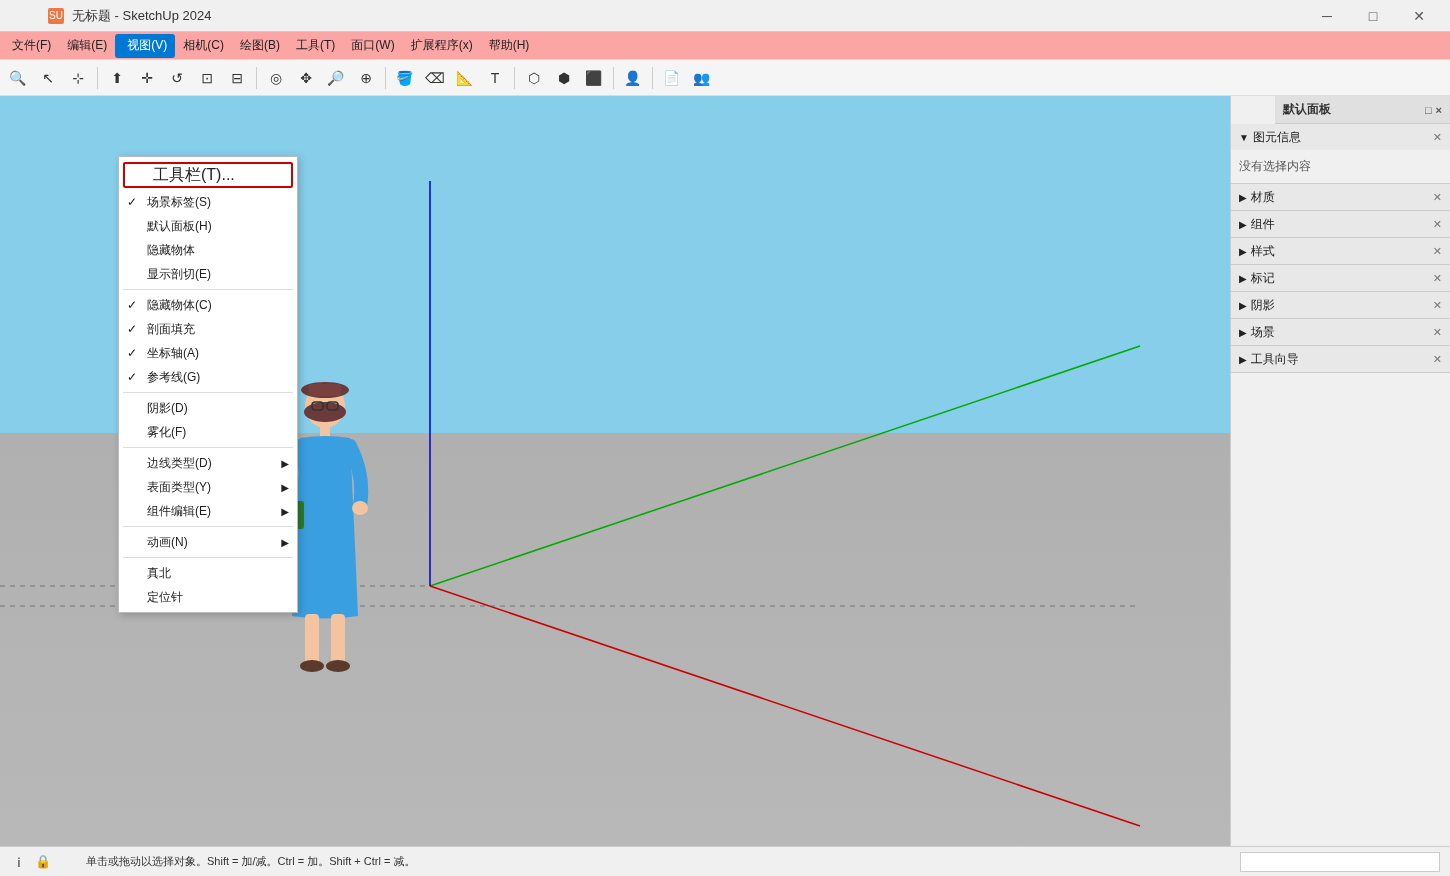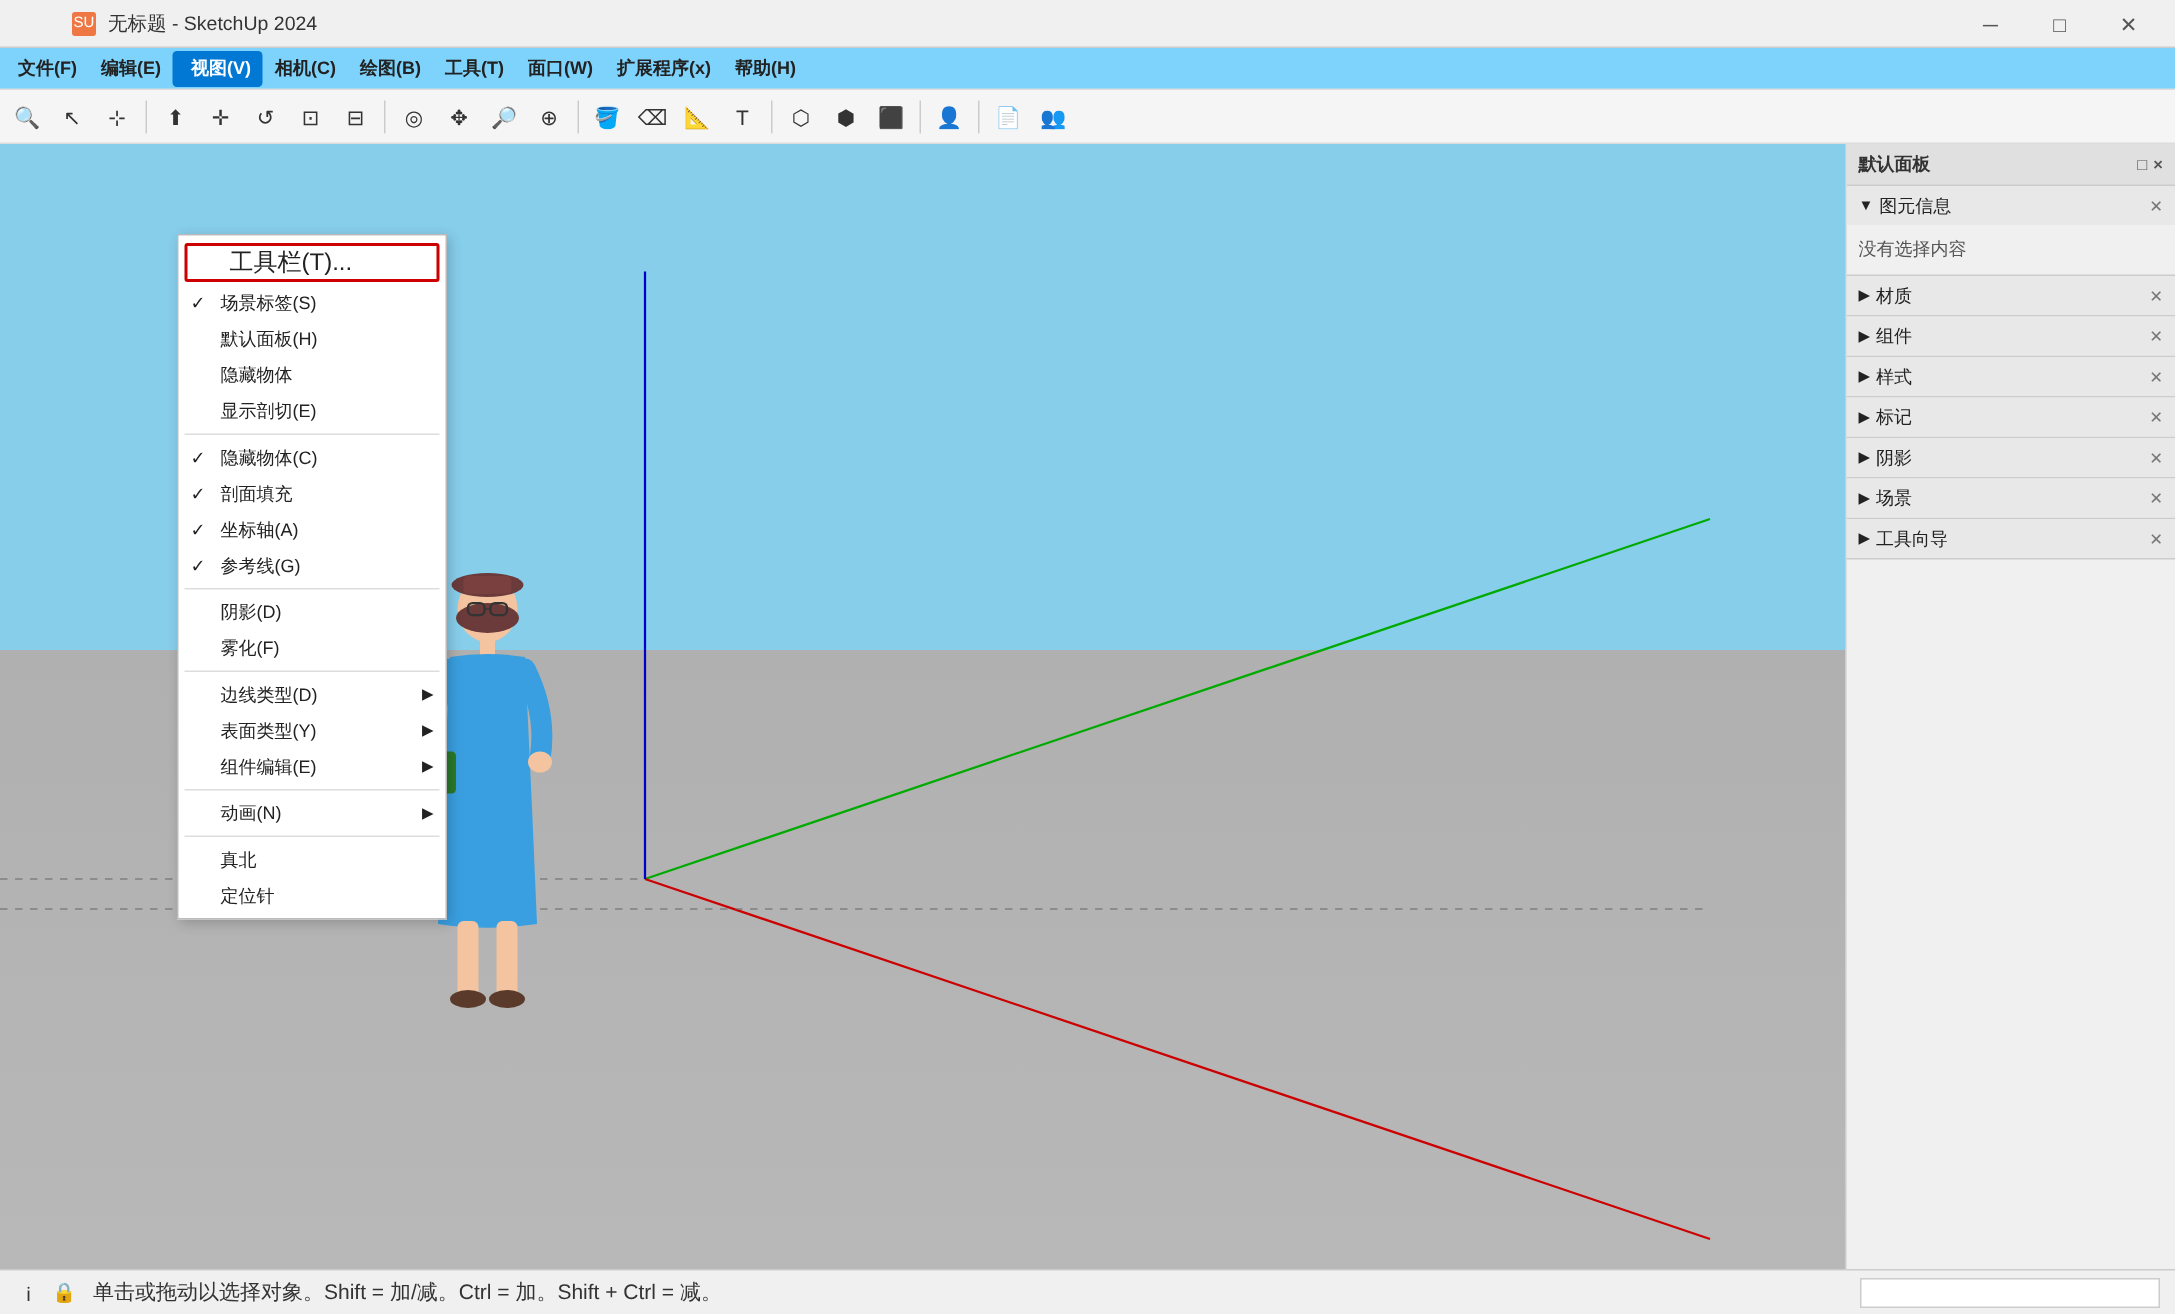"文件(F)" #menubar { background: #7dd3fc -> #fca5a5; font-weight: bold -> none }
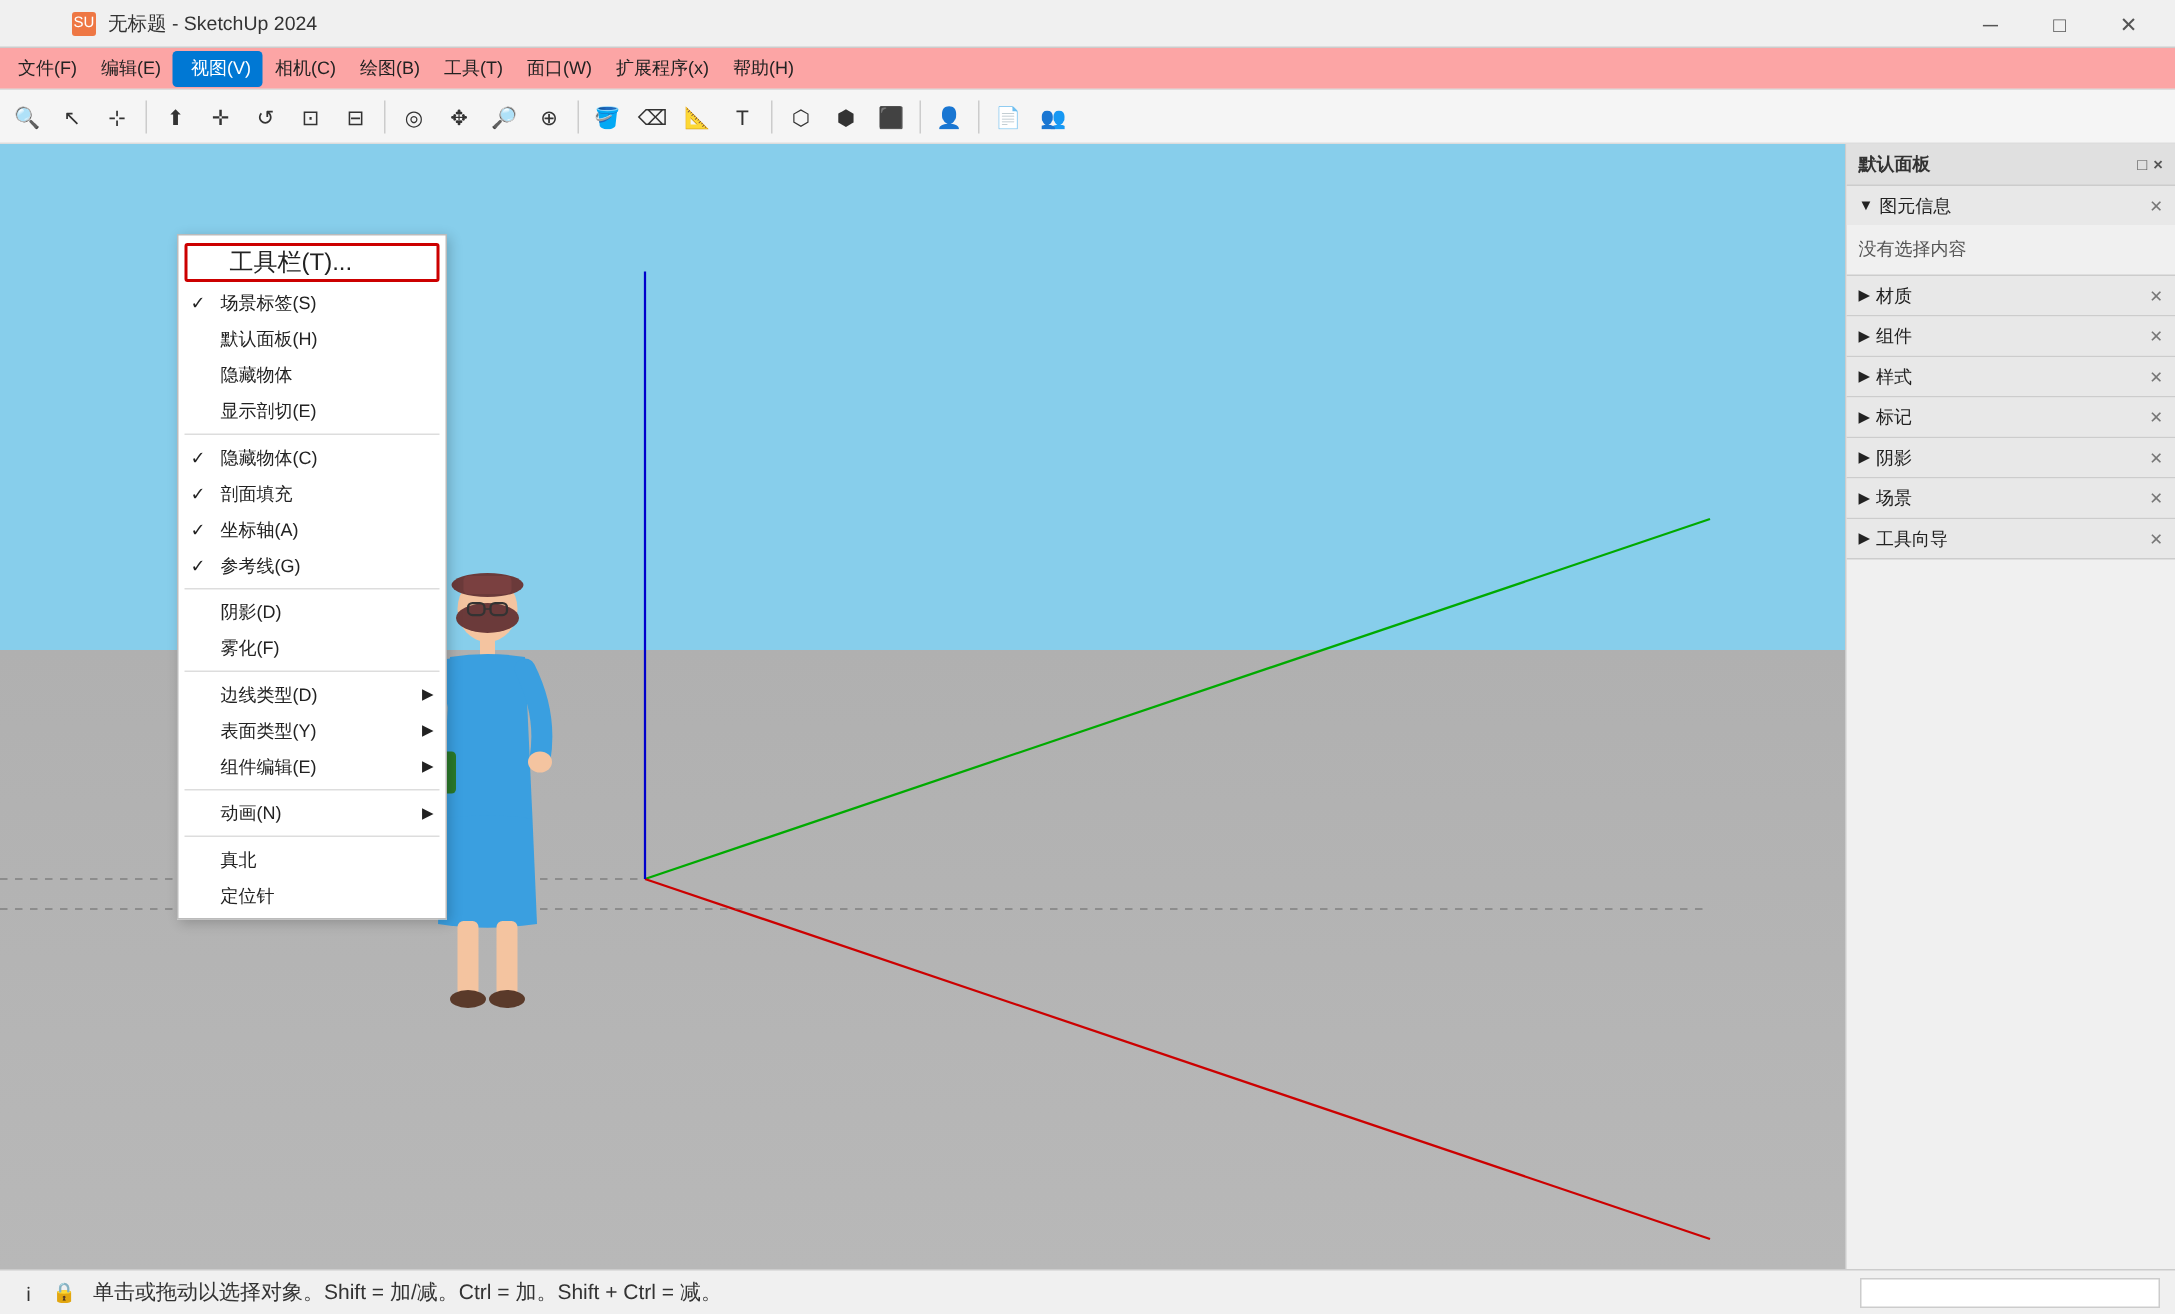"默认面板" #panel-header { margin-left: none -> 44px }
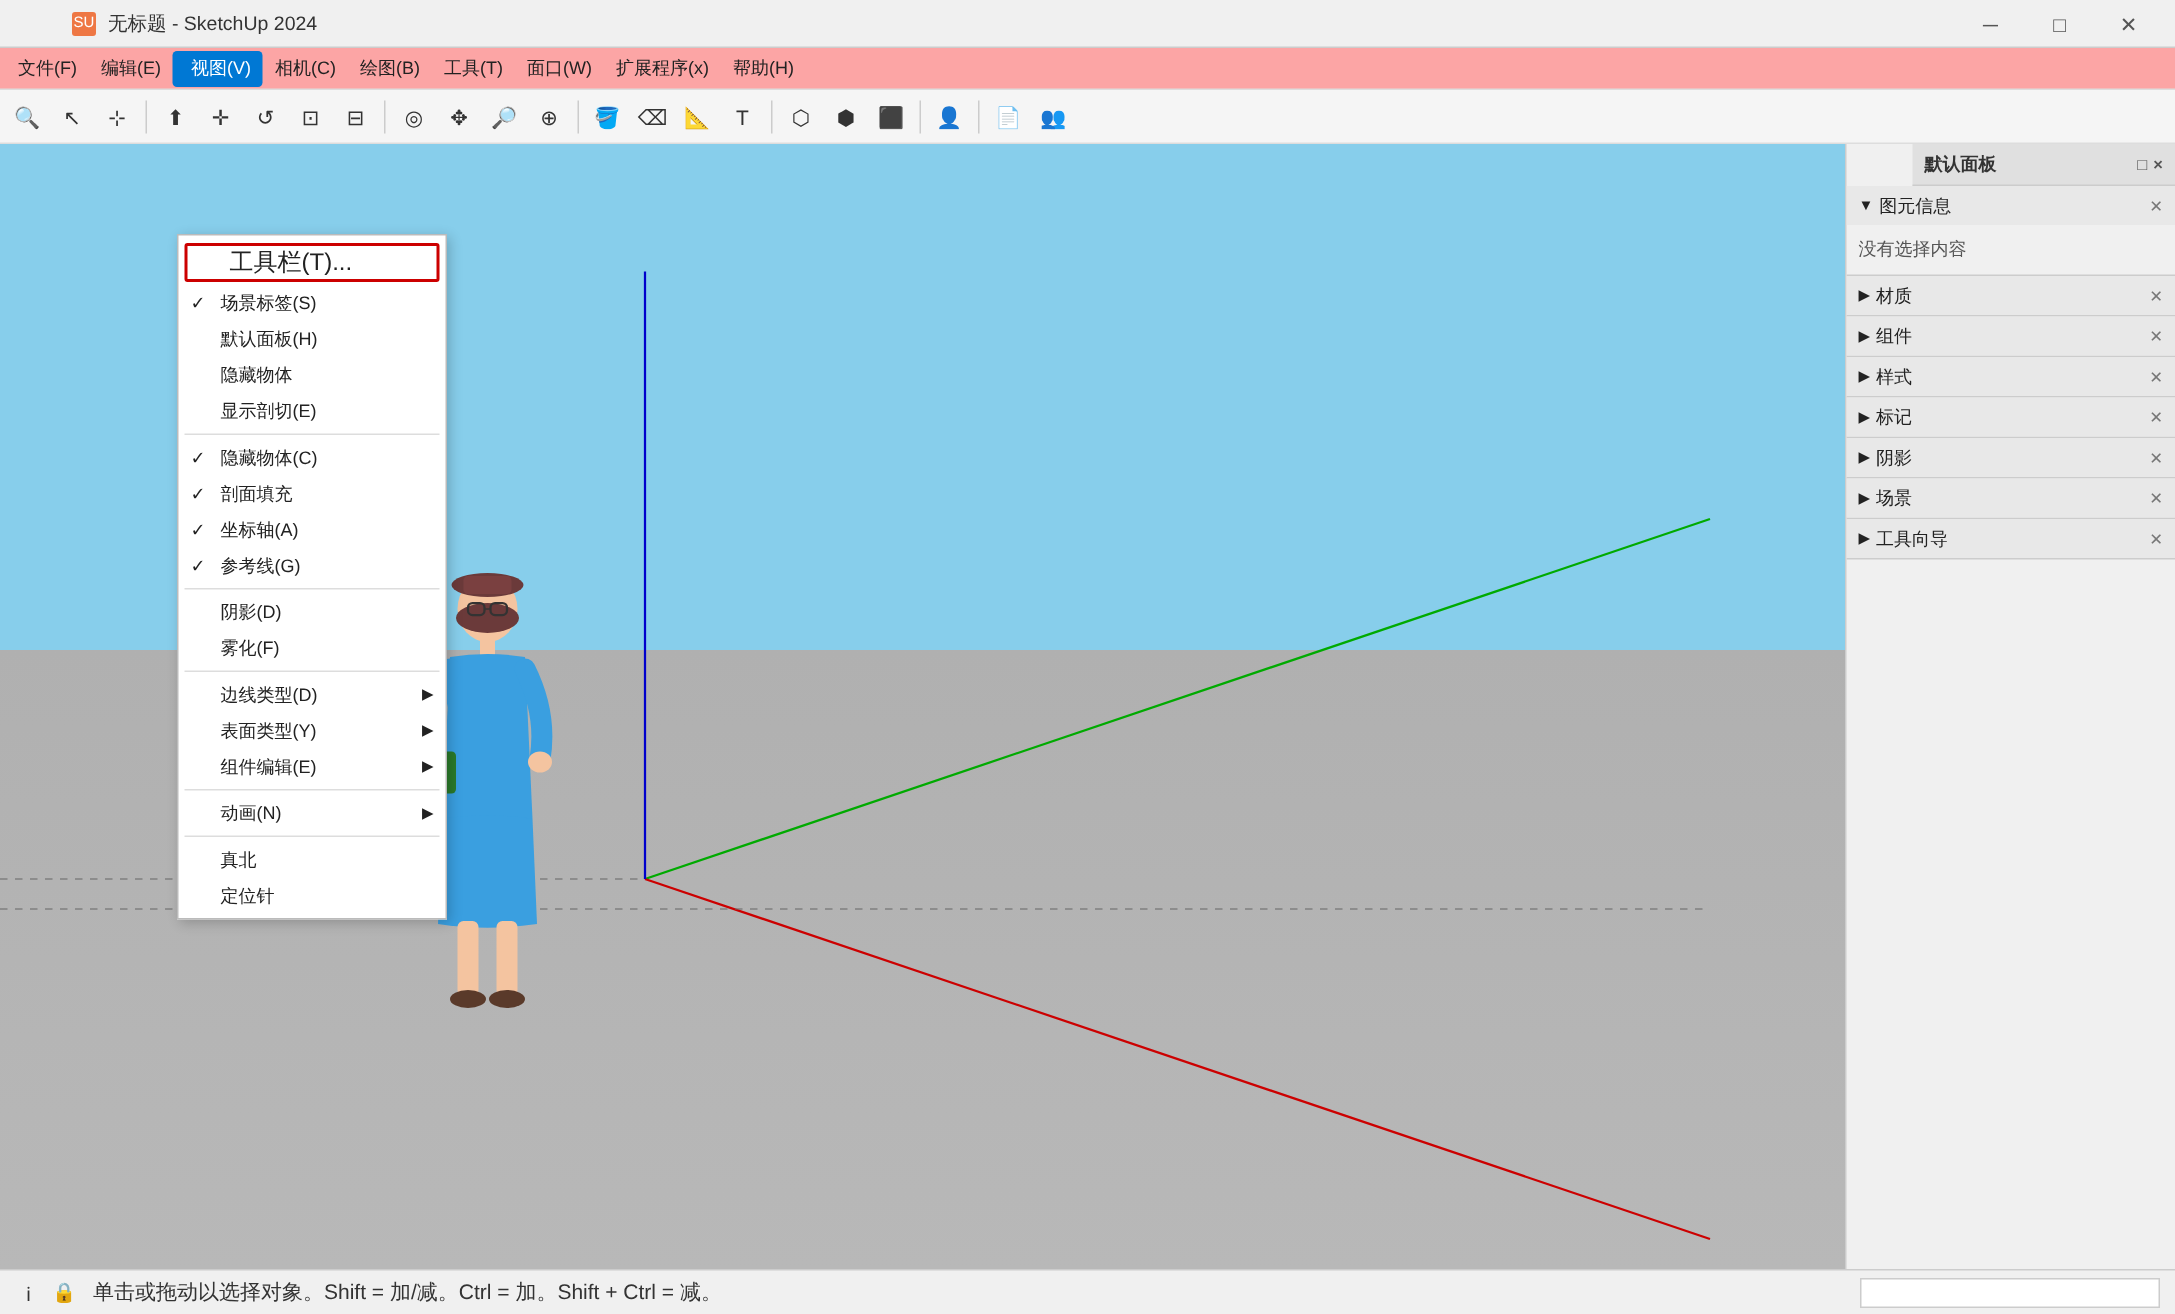"单击或拖动以选择对象。Shift = 加/减。Ctrl = 加。Shift" .status-text { font-size: 14px -> 11px; margin-left: none -> 24px }
